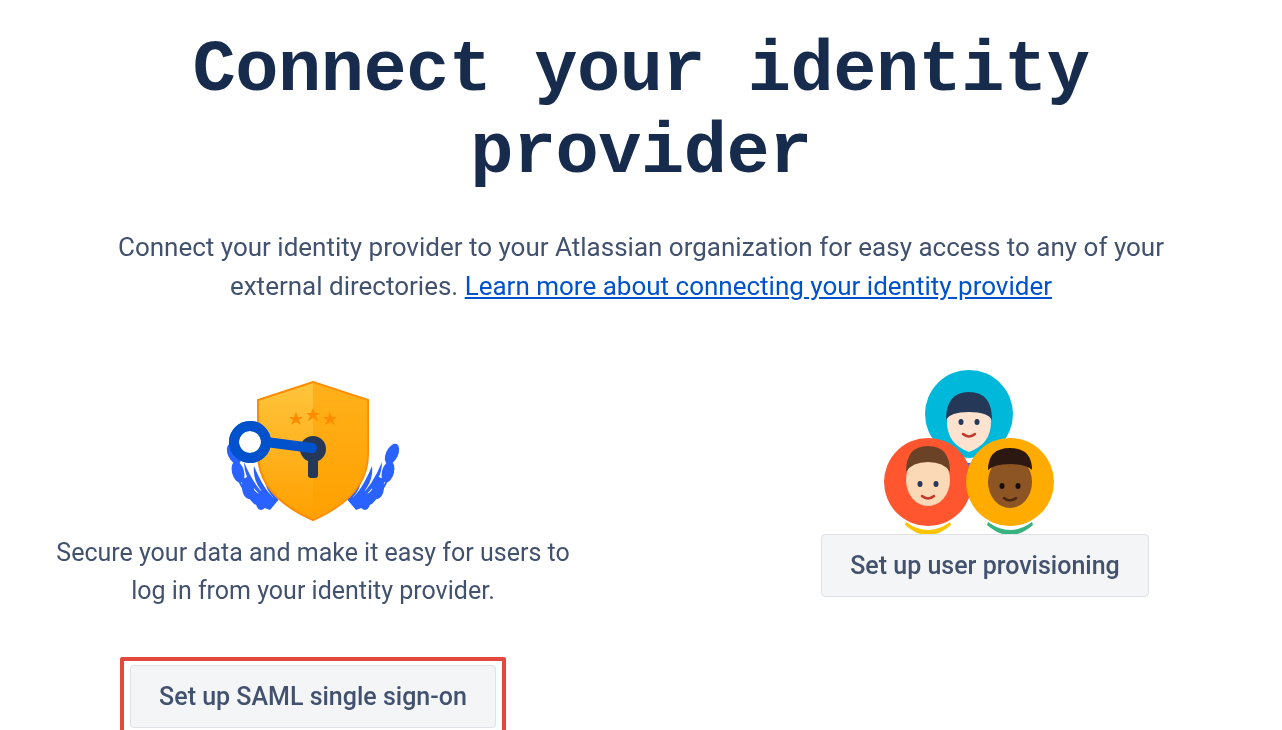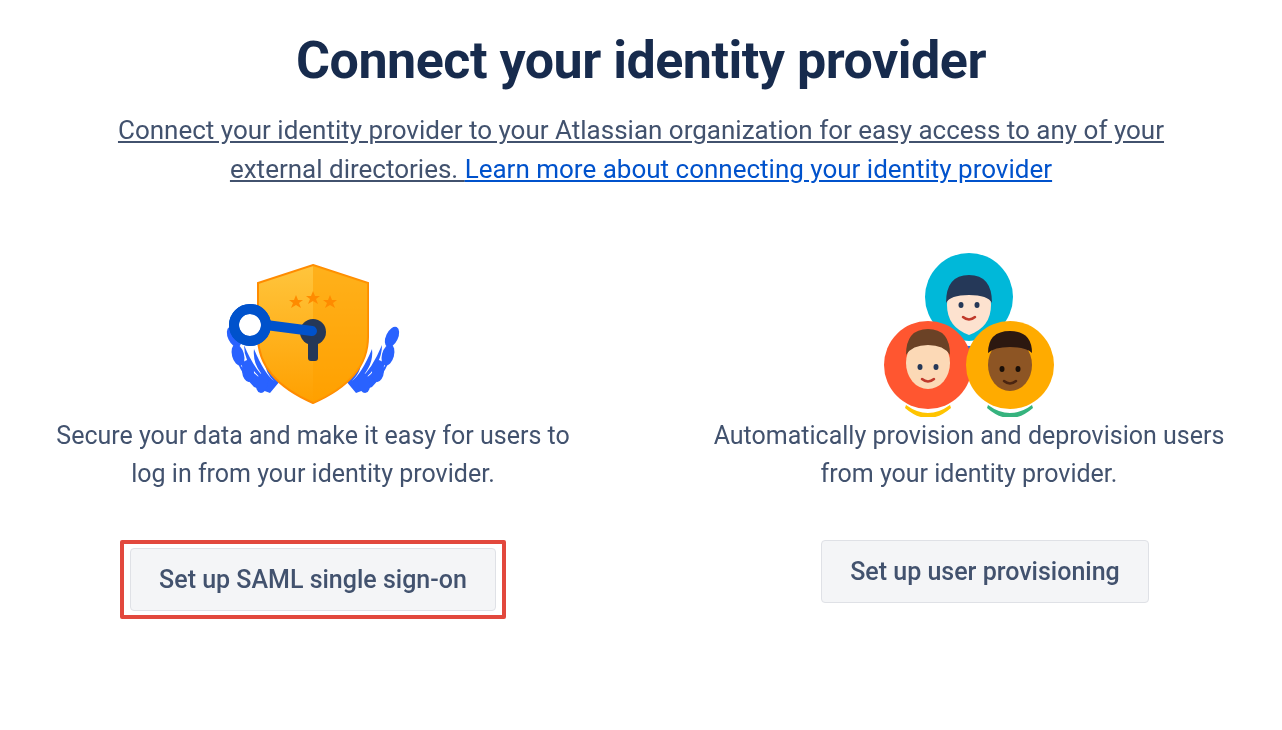"Connect your identity provider" h1.title { font-family: none -> Liberation Mono, monospace; font-size: 52px -> 72px; margin: 30px 0 20px -> 30px 0 34px }
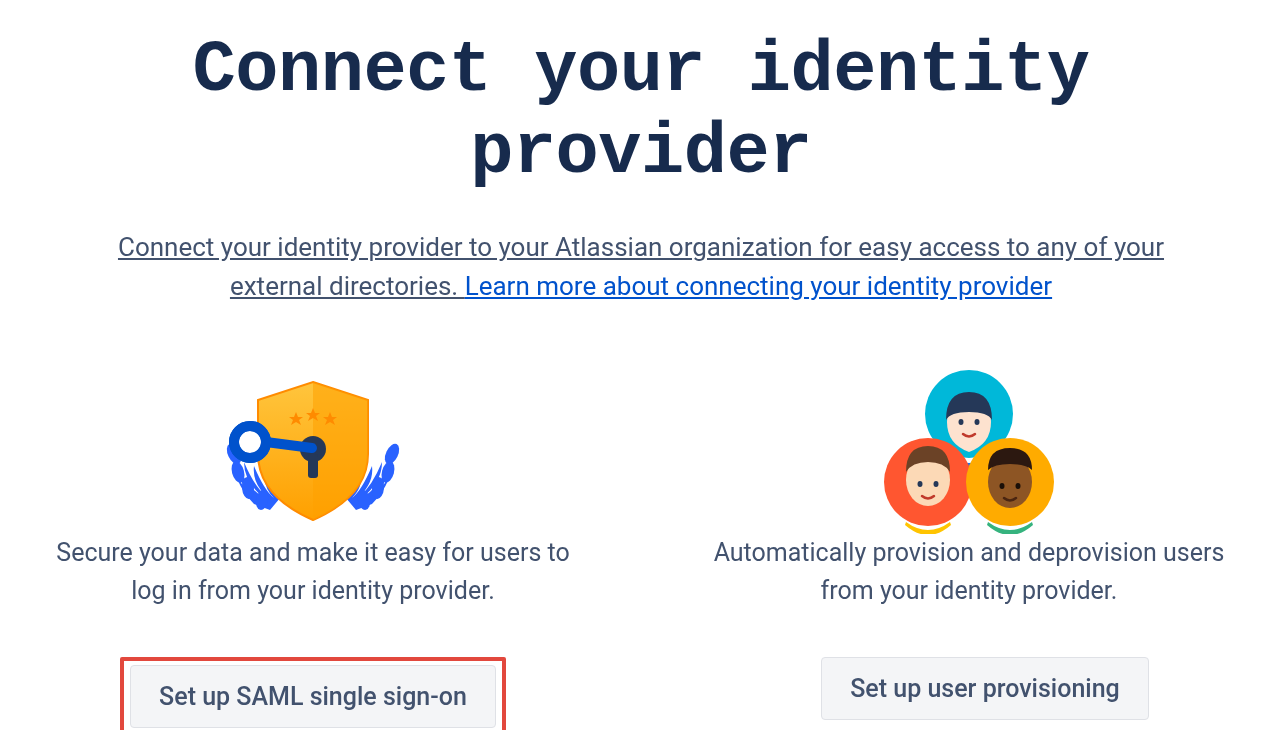"Connect your identity provider to" p.subtitle { text-decoration: underline -> none }
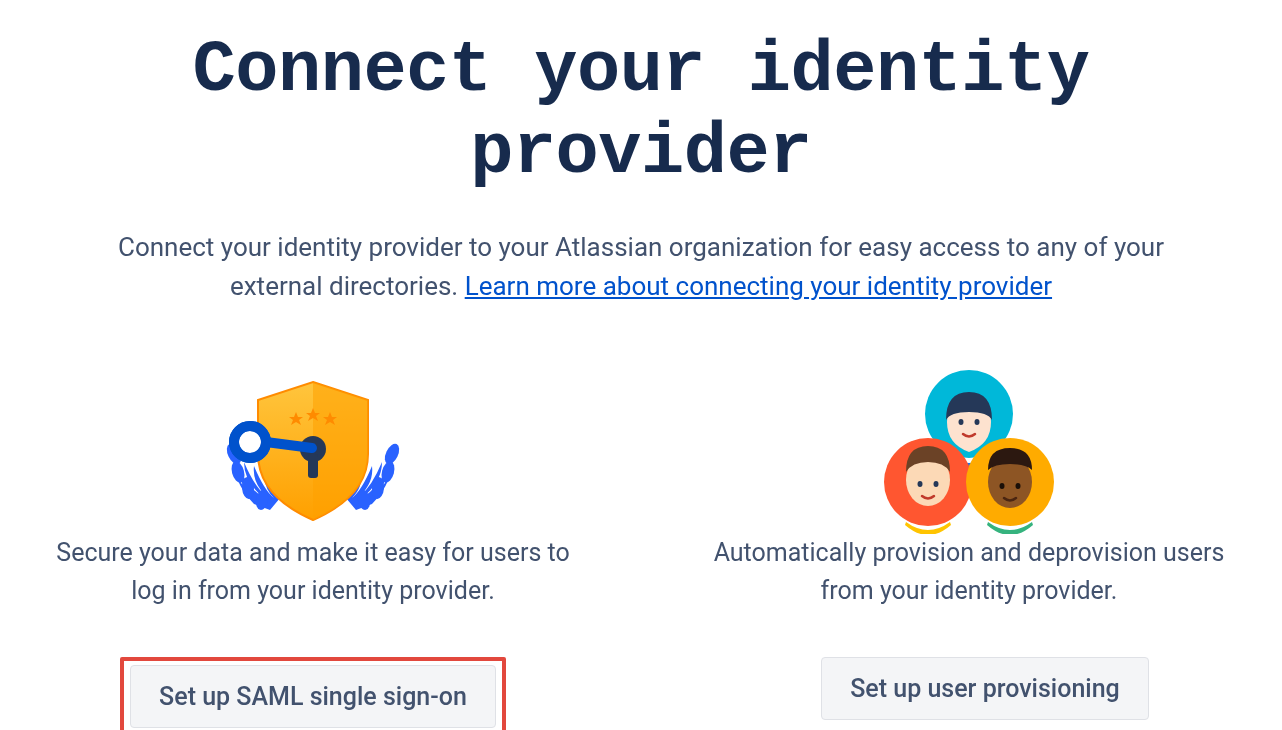"Automatically provision and deprovision" p.desc { html: <p>Automatically provision and deprovision users from your identity provider.</p> -> none }
